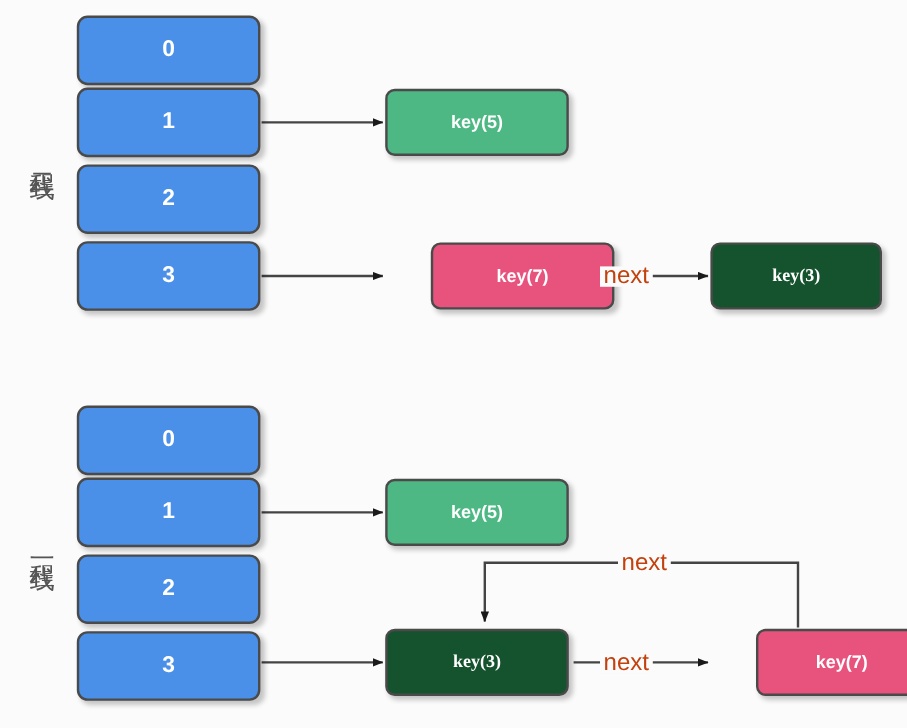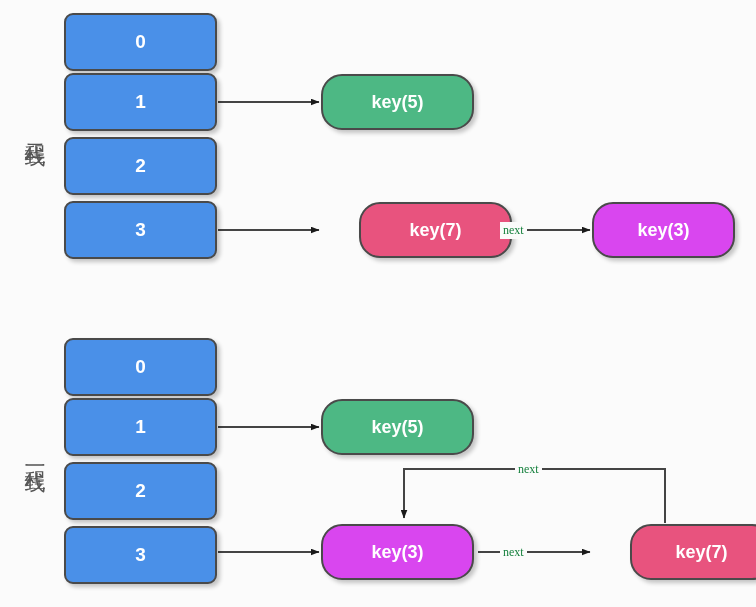"key(5)" .node { border-radius: 21px -> 8px; font-size: 18px -> 15px }
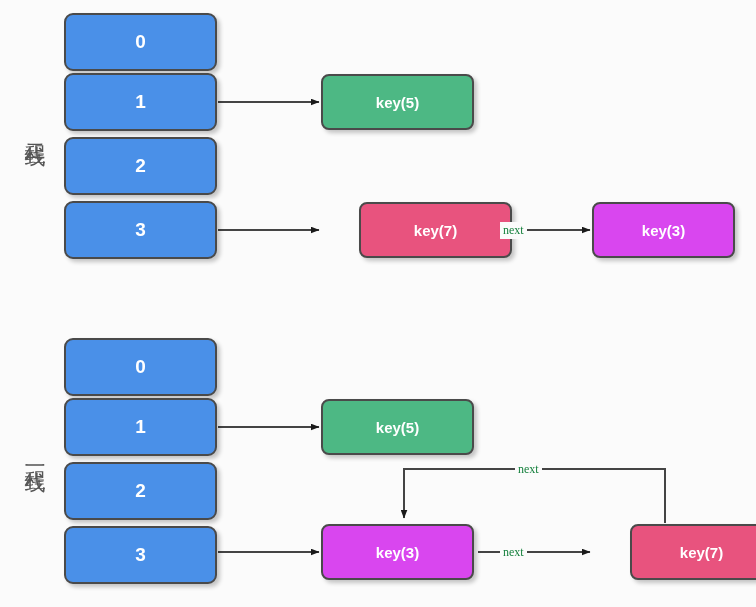"next" .wire-label { color: #15803d -> #c2410c; font-family: Liberation Serif, serif -> Liberation Sans, sans-serif; font-size: 12px -> 20px }
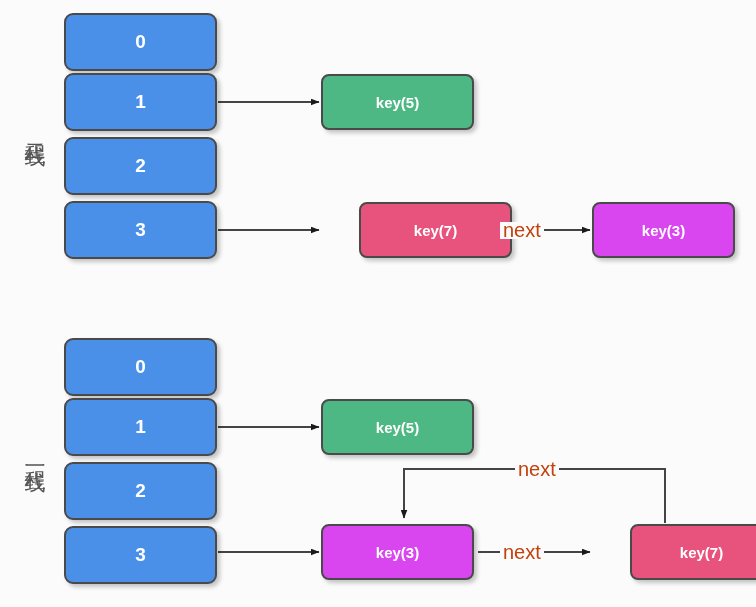"key(3)" .node.orange { background: #d946ef -> #14532d; font-family: none -> Liberation Serif, serif }
